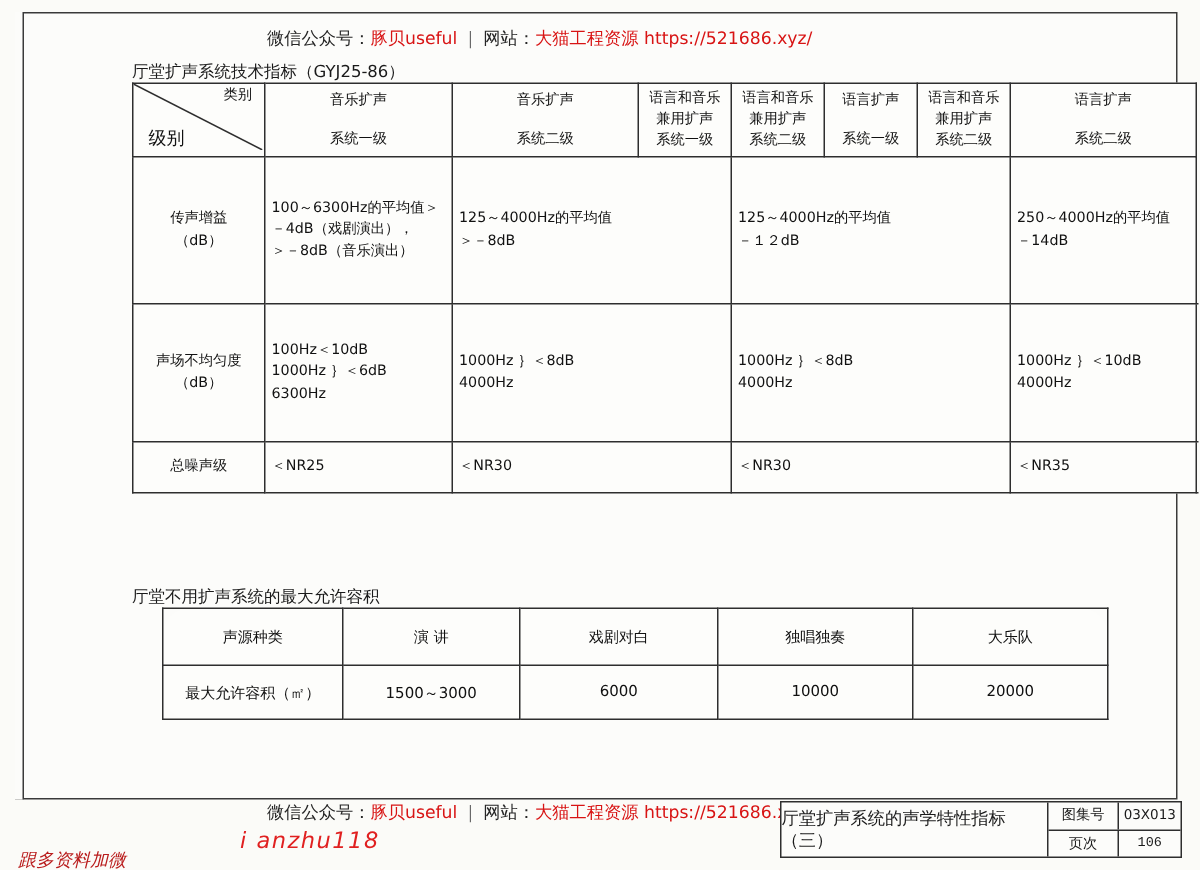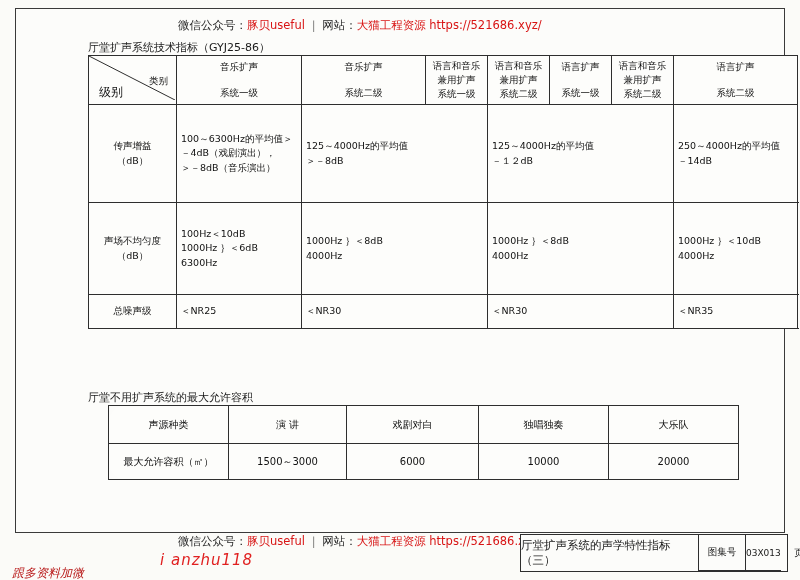"类别" span { top: 18px -> 1px }
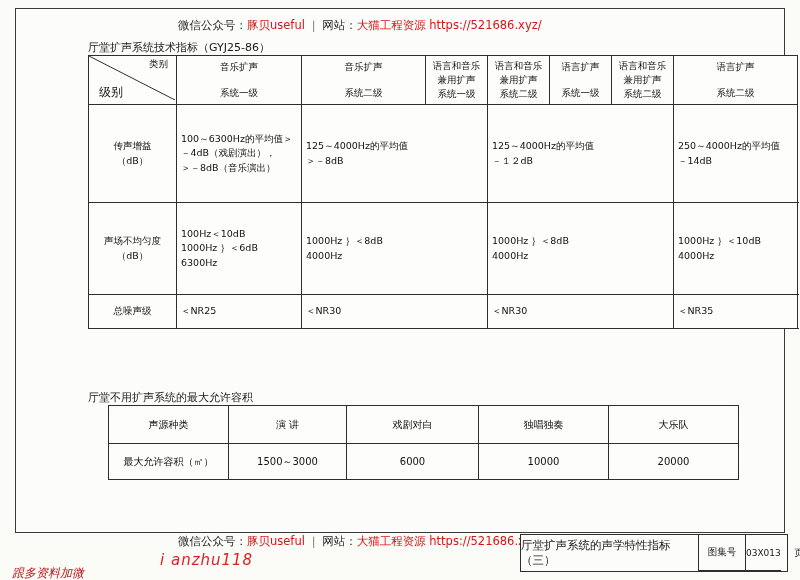"图集号" .tb-right { flex-direction: row -> column }
